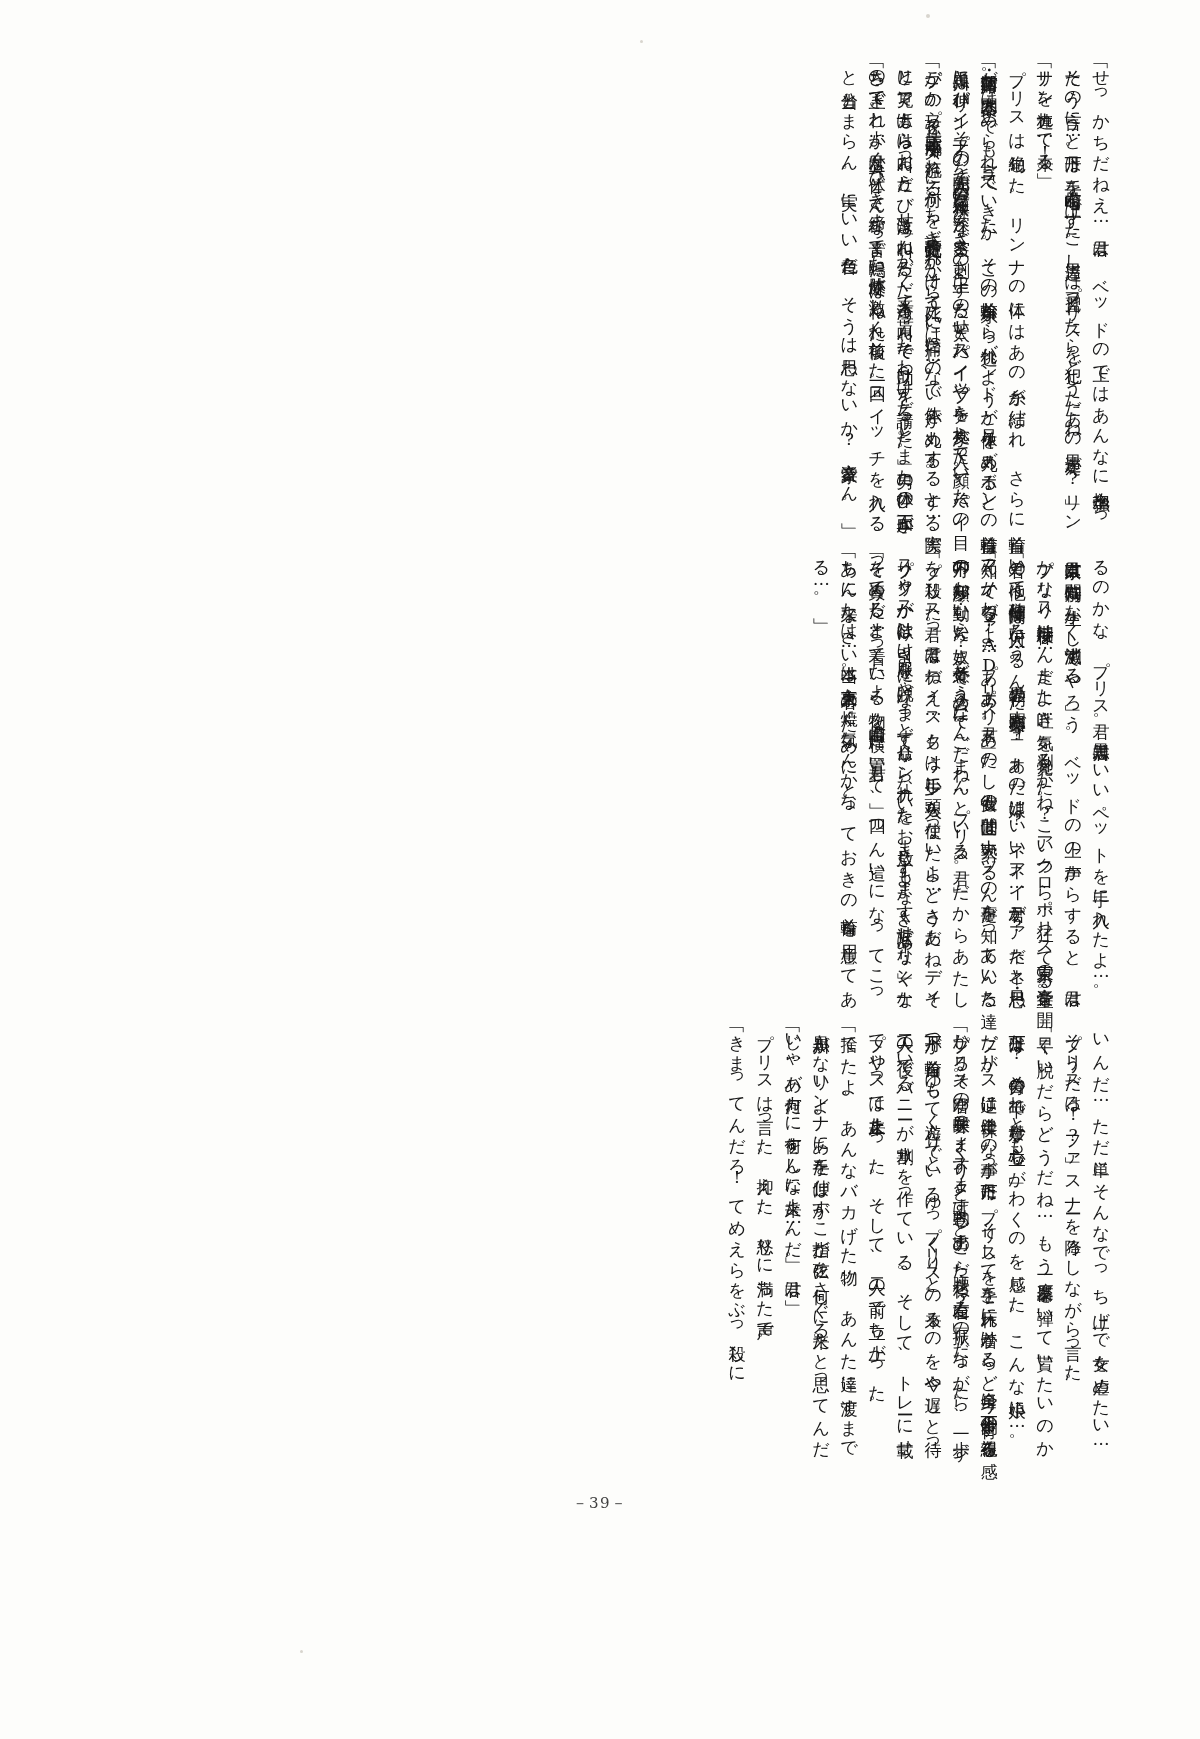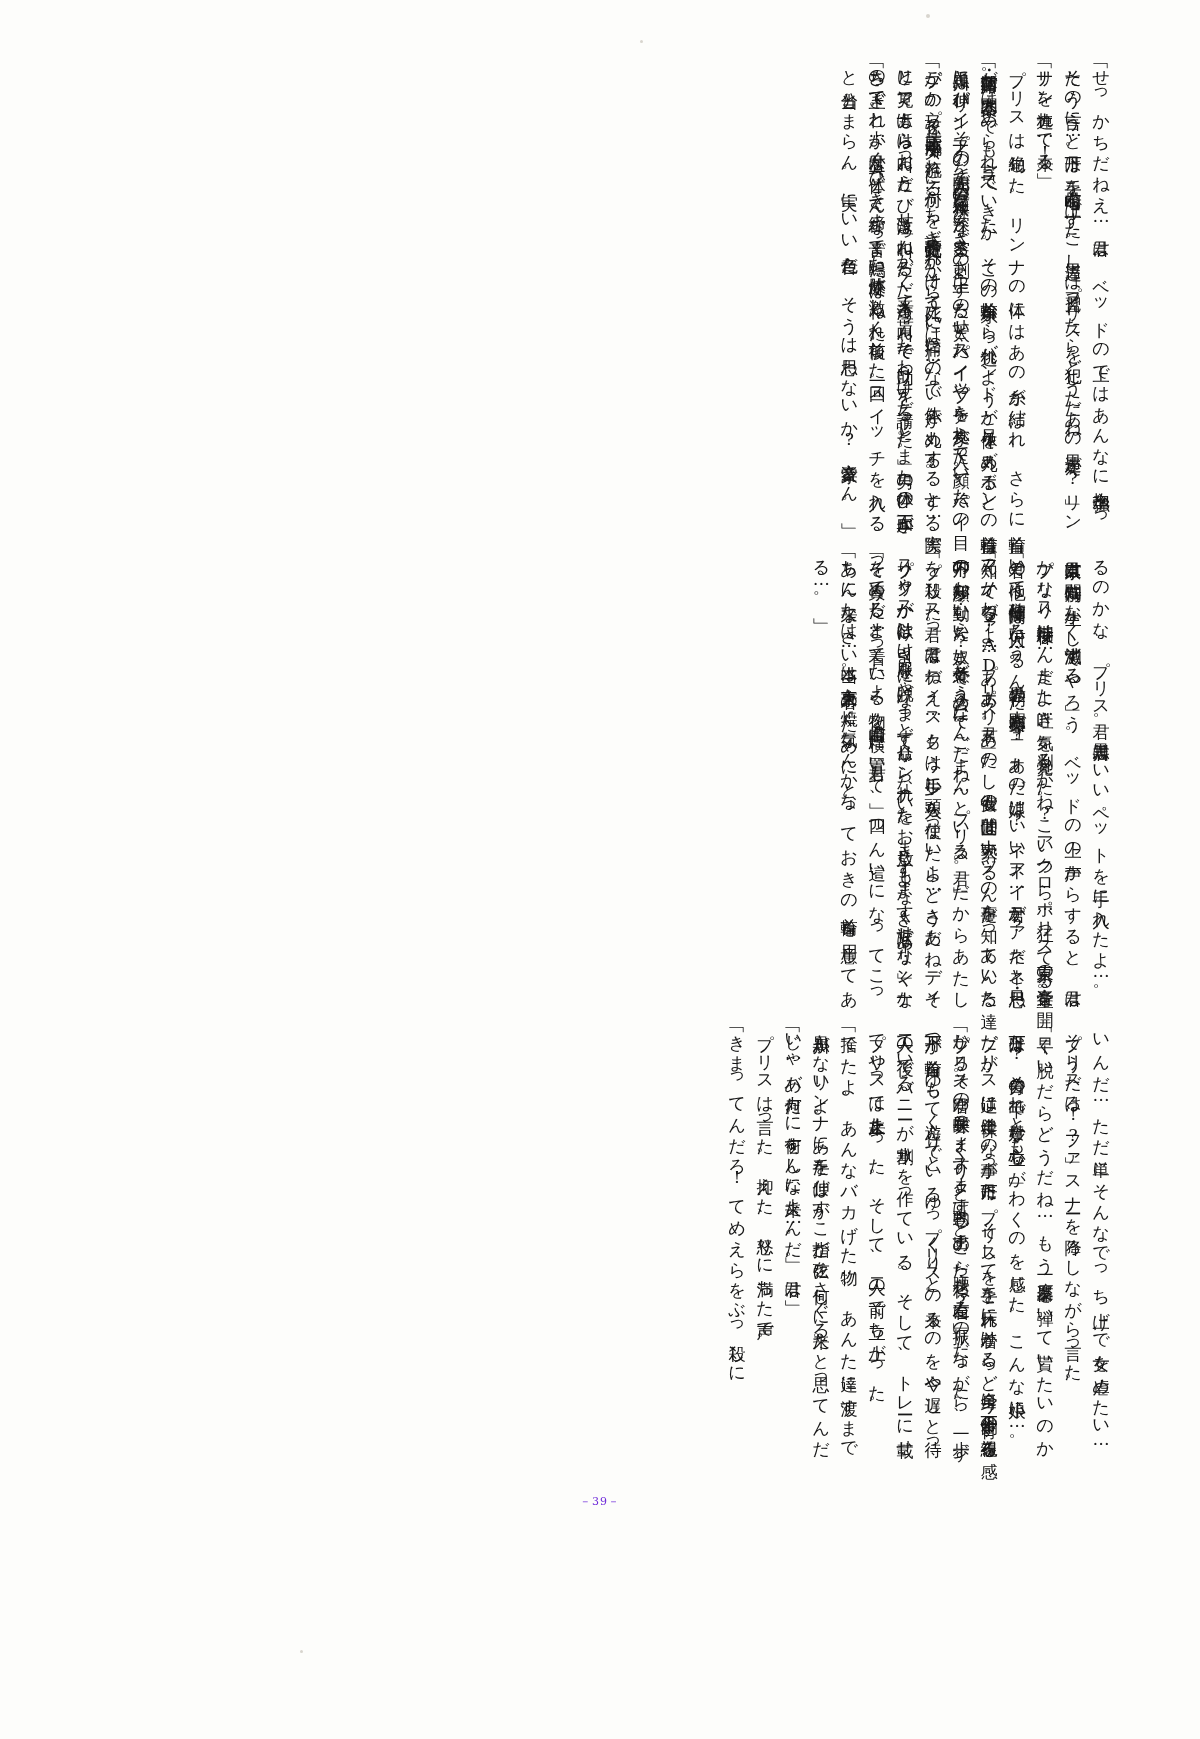"－39－" .page-number { color: #6d28d9 -> #404040; font-size: 11px -> 15px }
